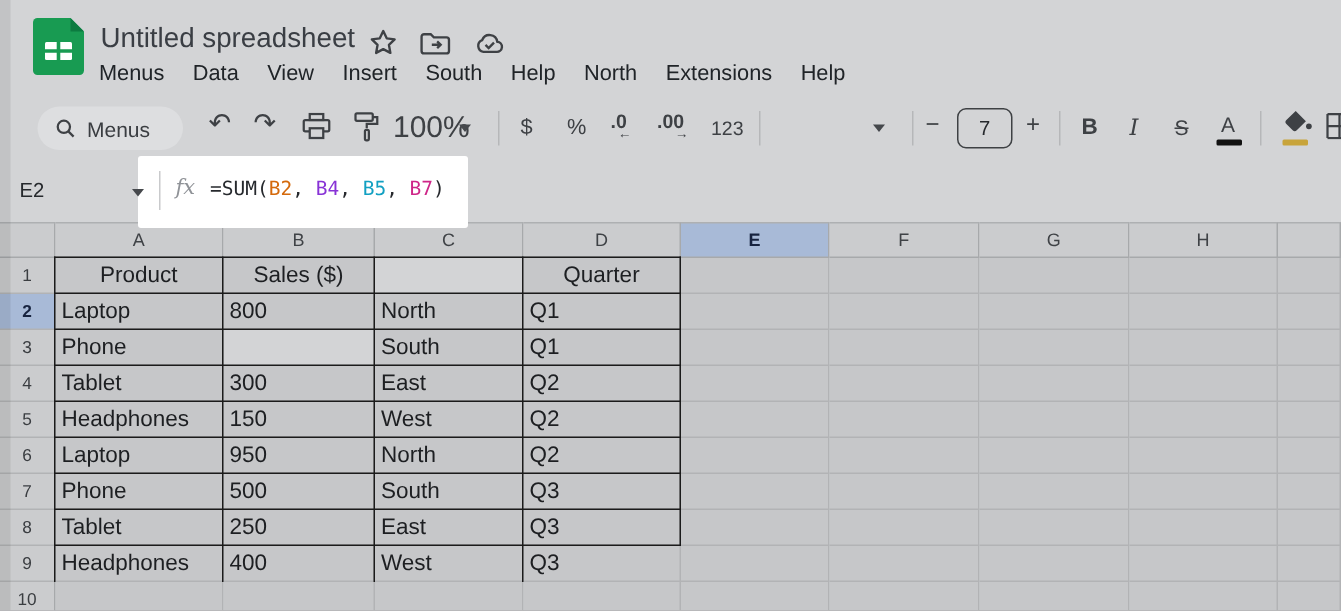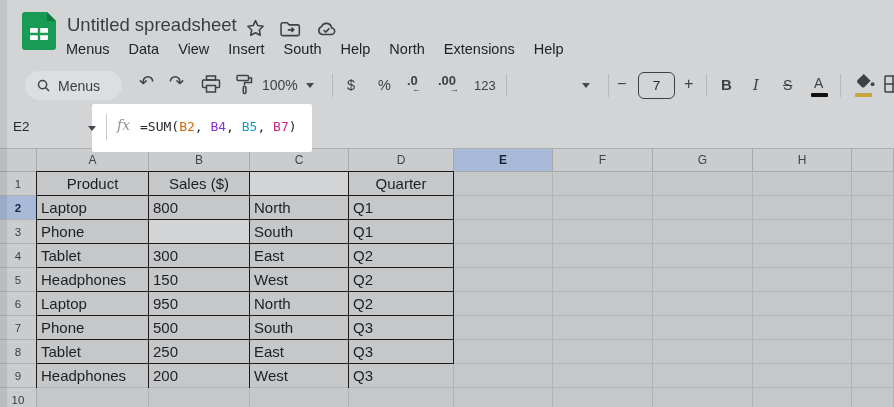"100%" div.tbtn { font-size: 14px -> 20px }
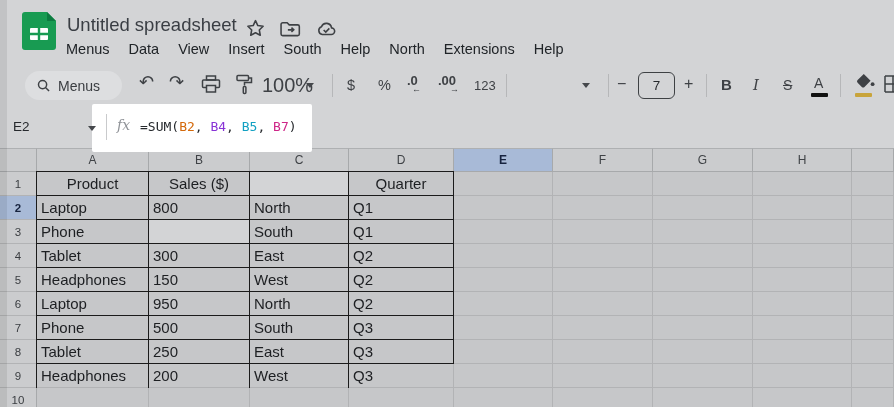"200" div.cell { text: 200 -> 400 }
